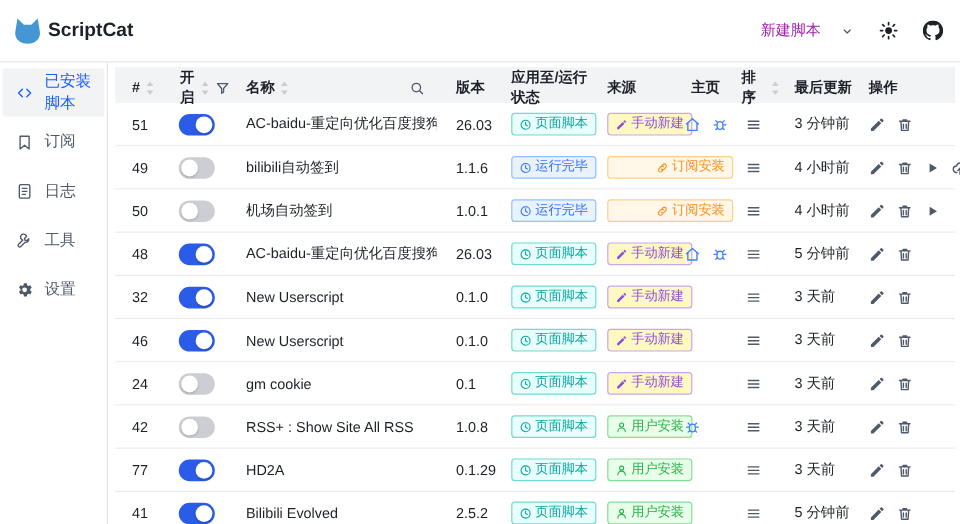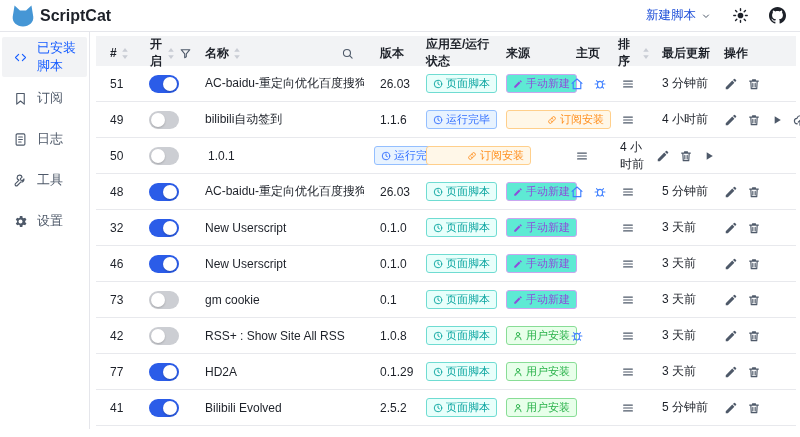"ScriptCat" .topbar { height: 32px -> 52px }
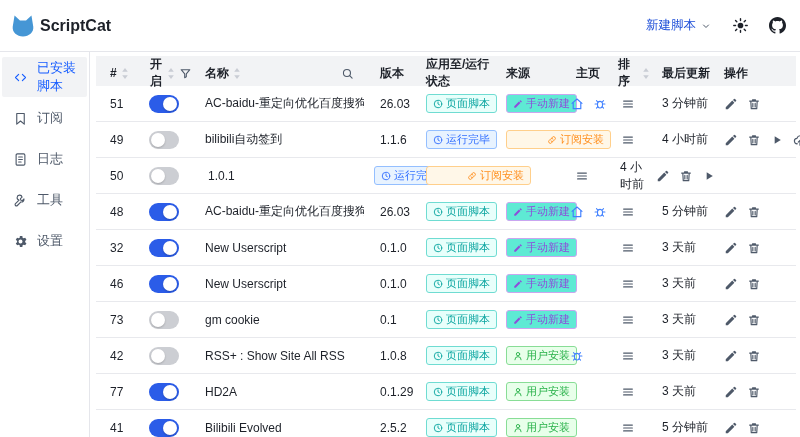"新建脚本" .new-script { color: #1d4ed8 -> #a21caf; gap: 4px -> 16px }
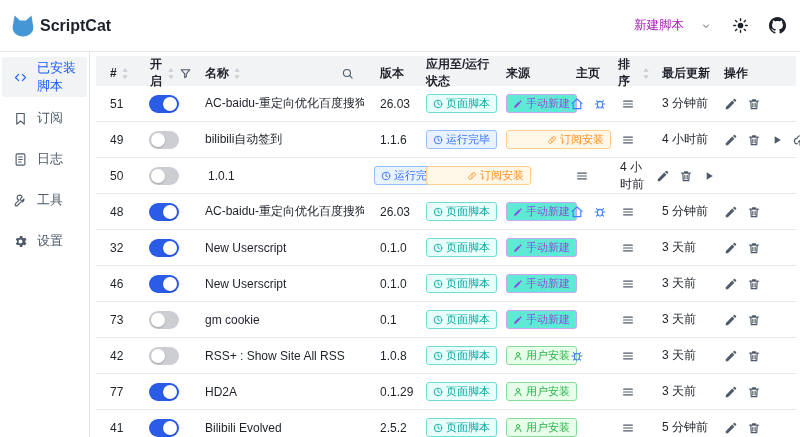"手动新建" .b-purple { background: #5eead4 -> #fef9c3 }
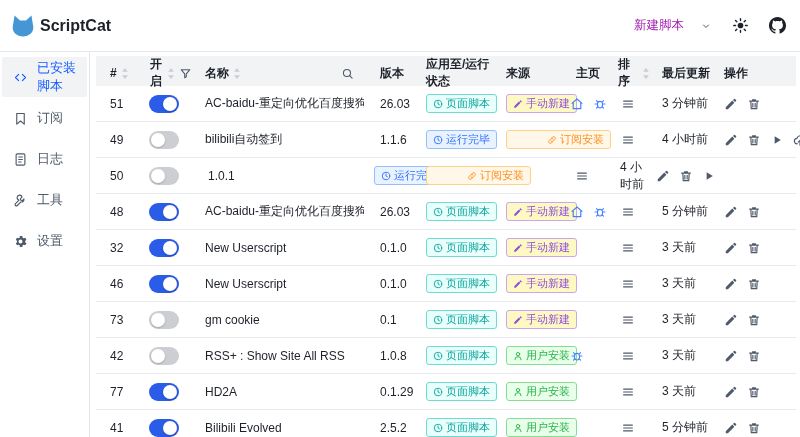"机场自动签到" div.td { html: none -> <div>机场自动签到</div> }
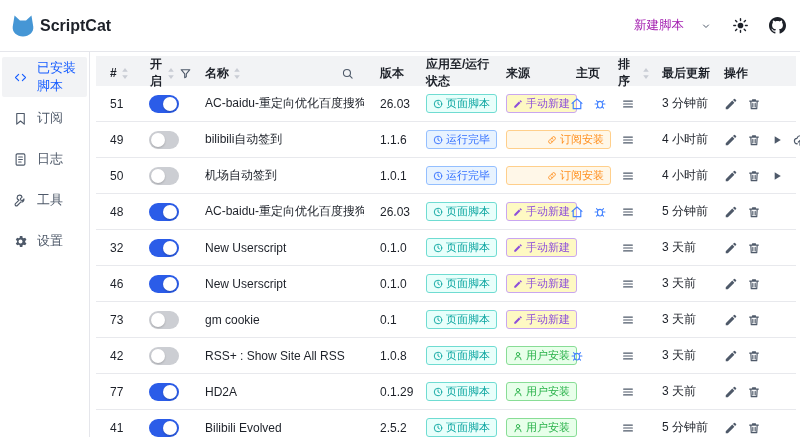"73" div.td { text: 73 -> 24 }
